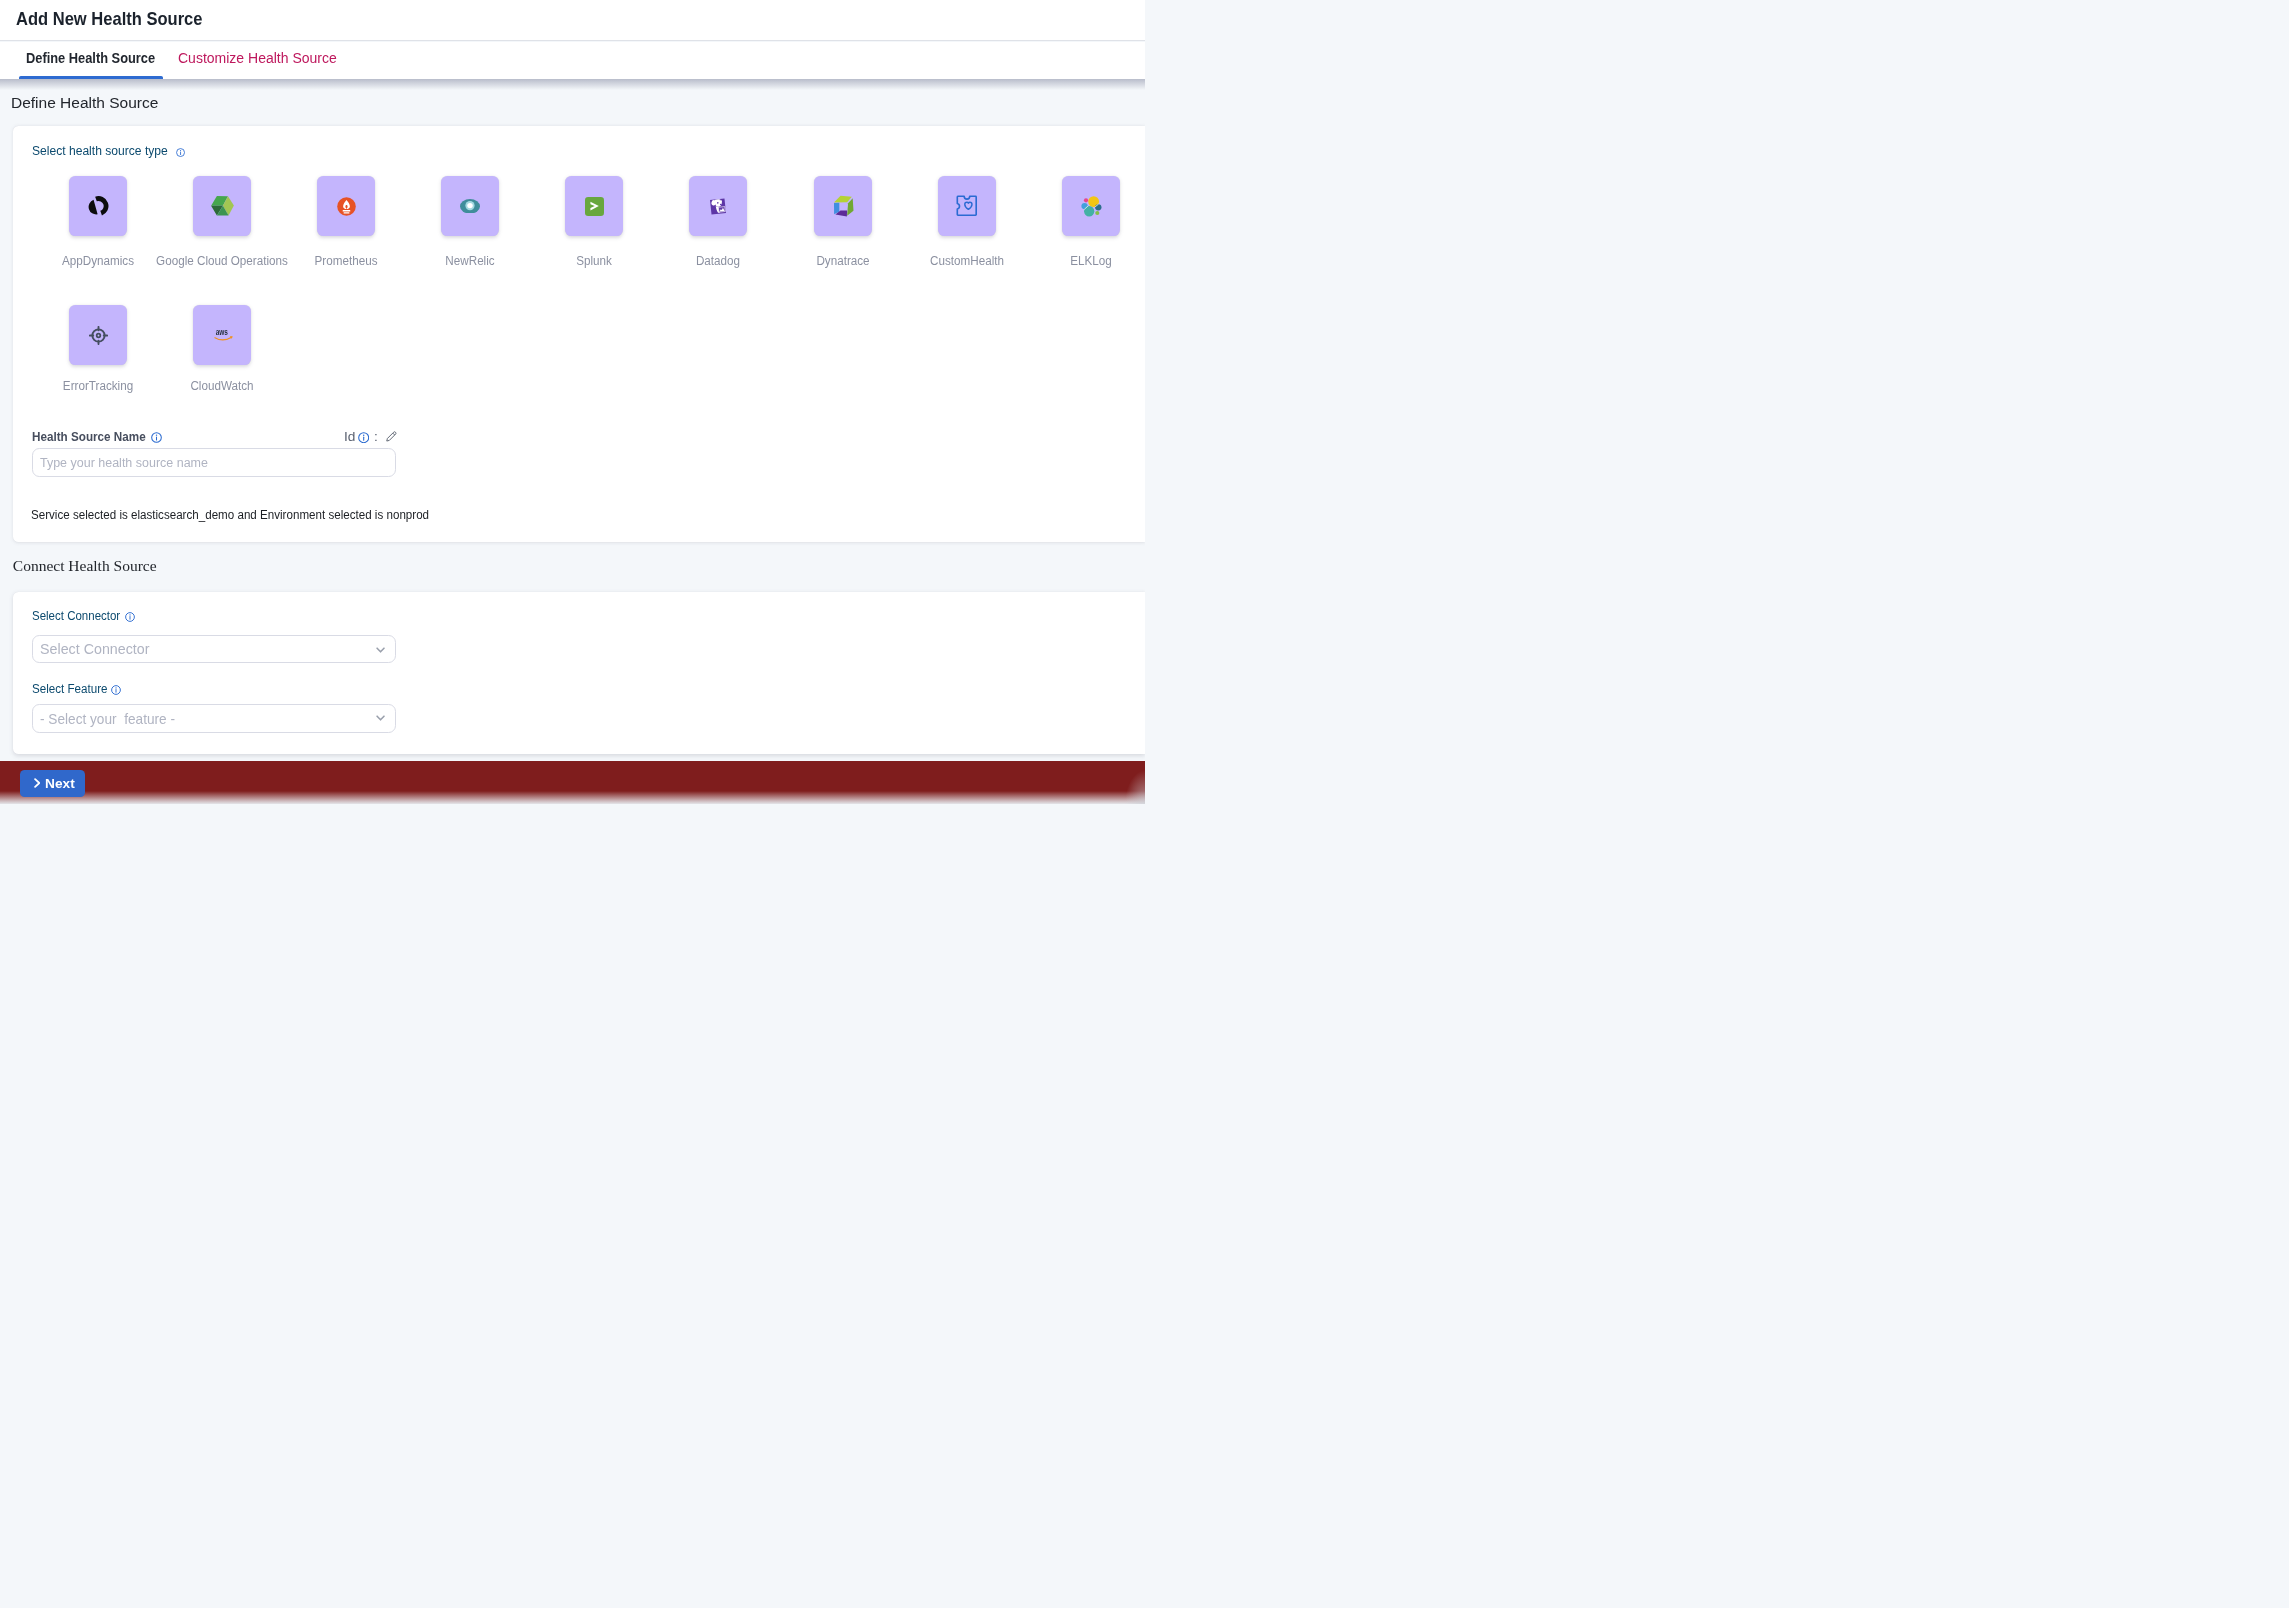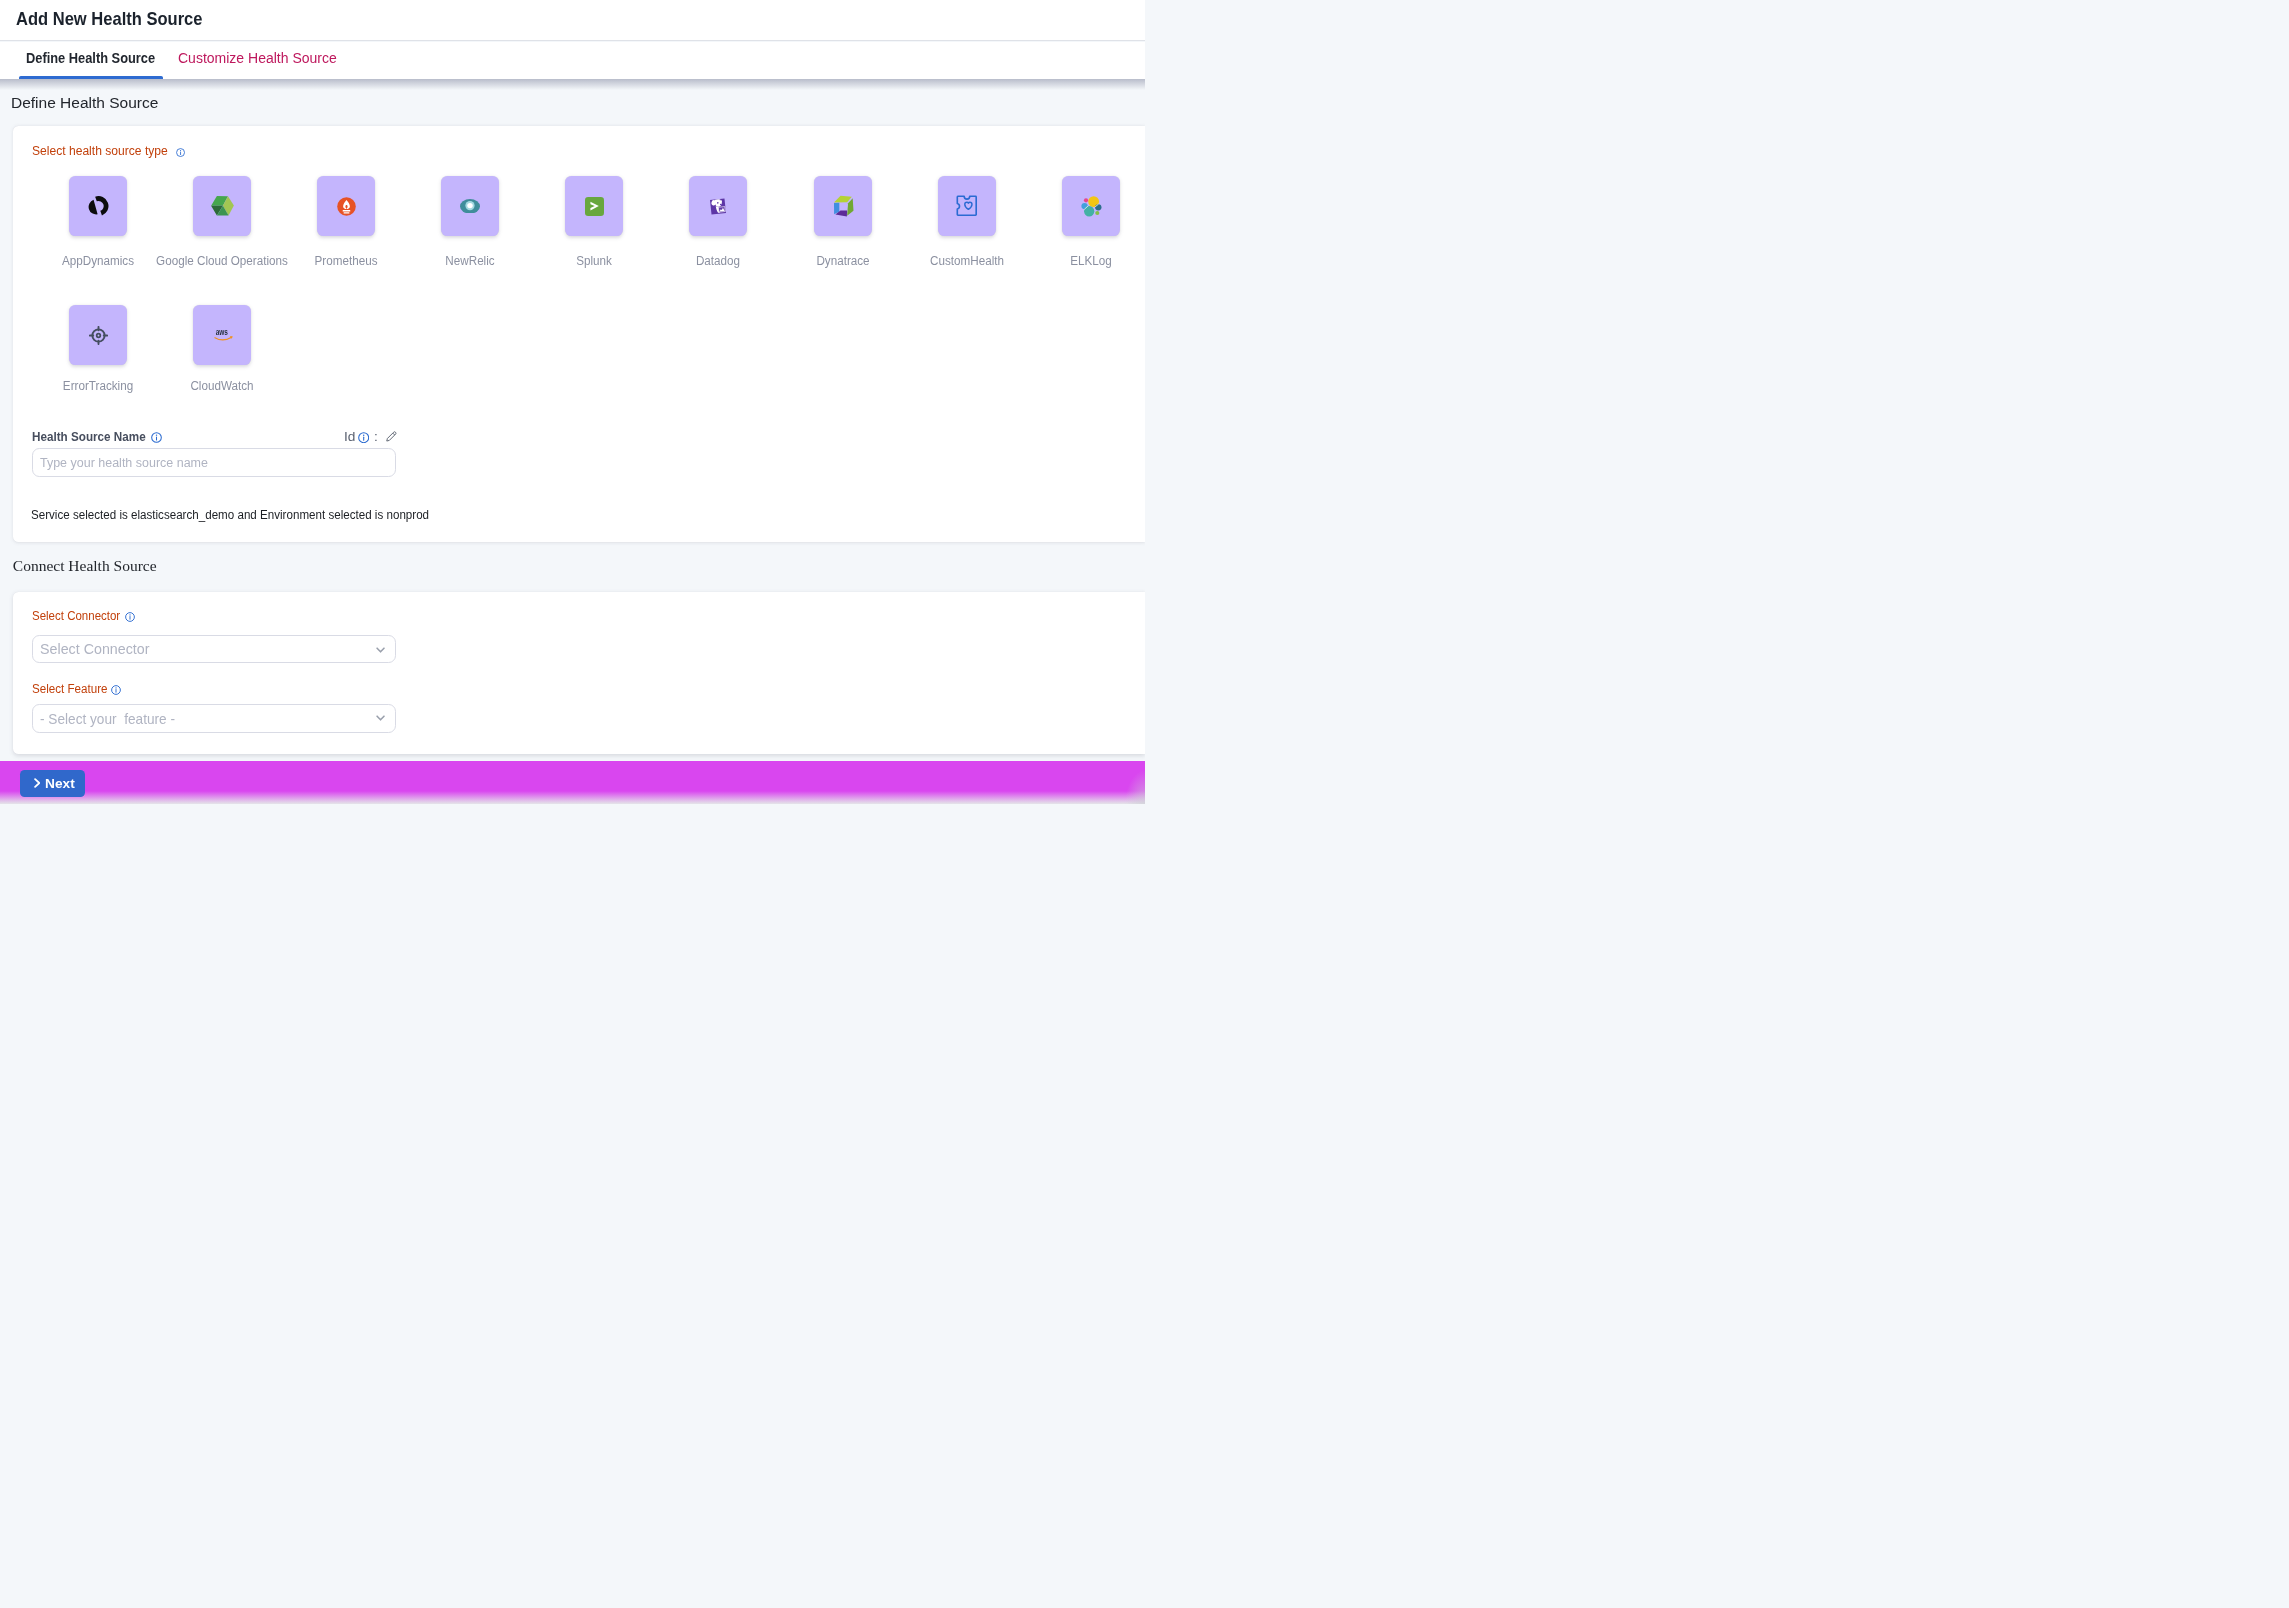"Select health source type" .flabel { color: #c2410c -> #0c4a6e }
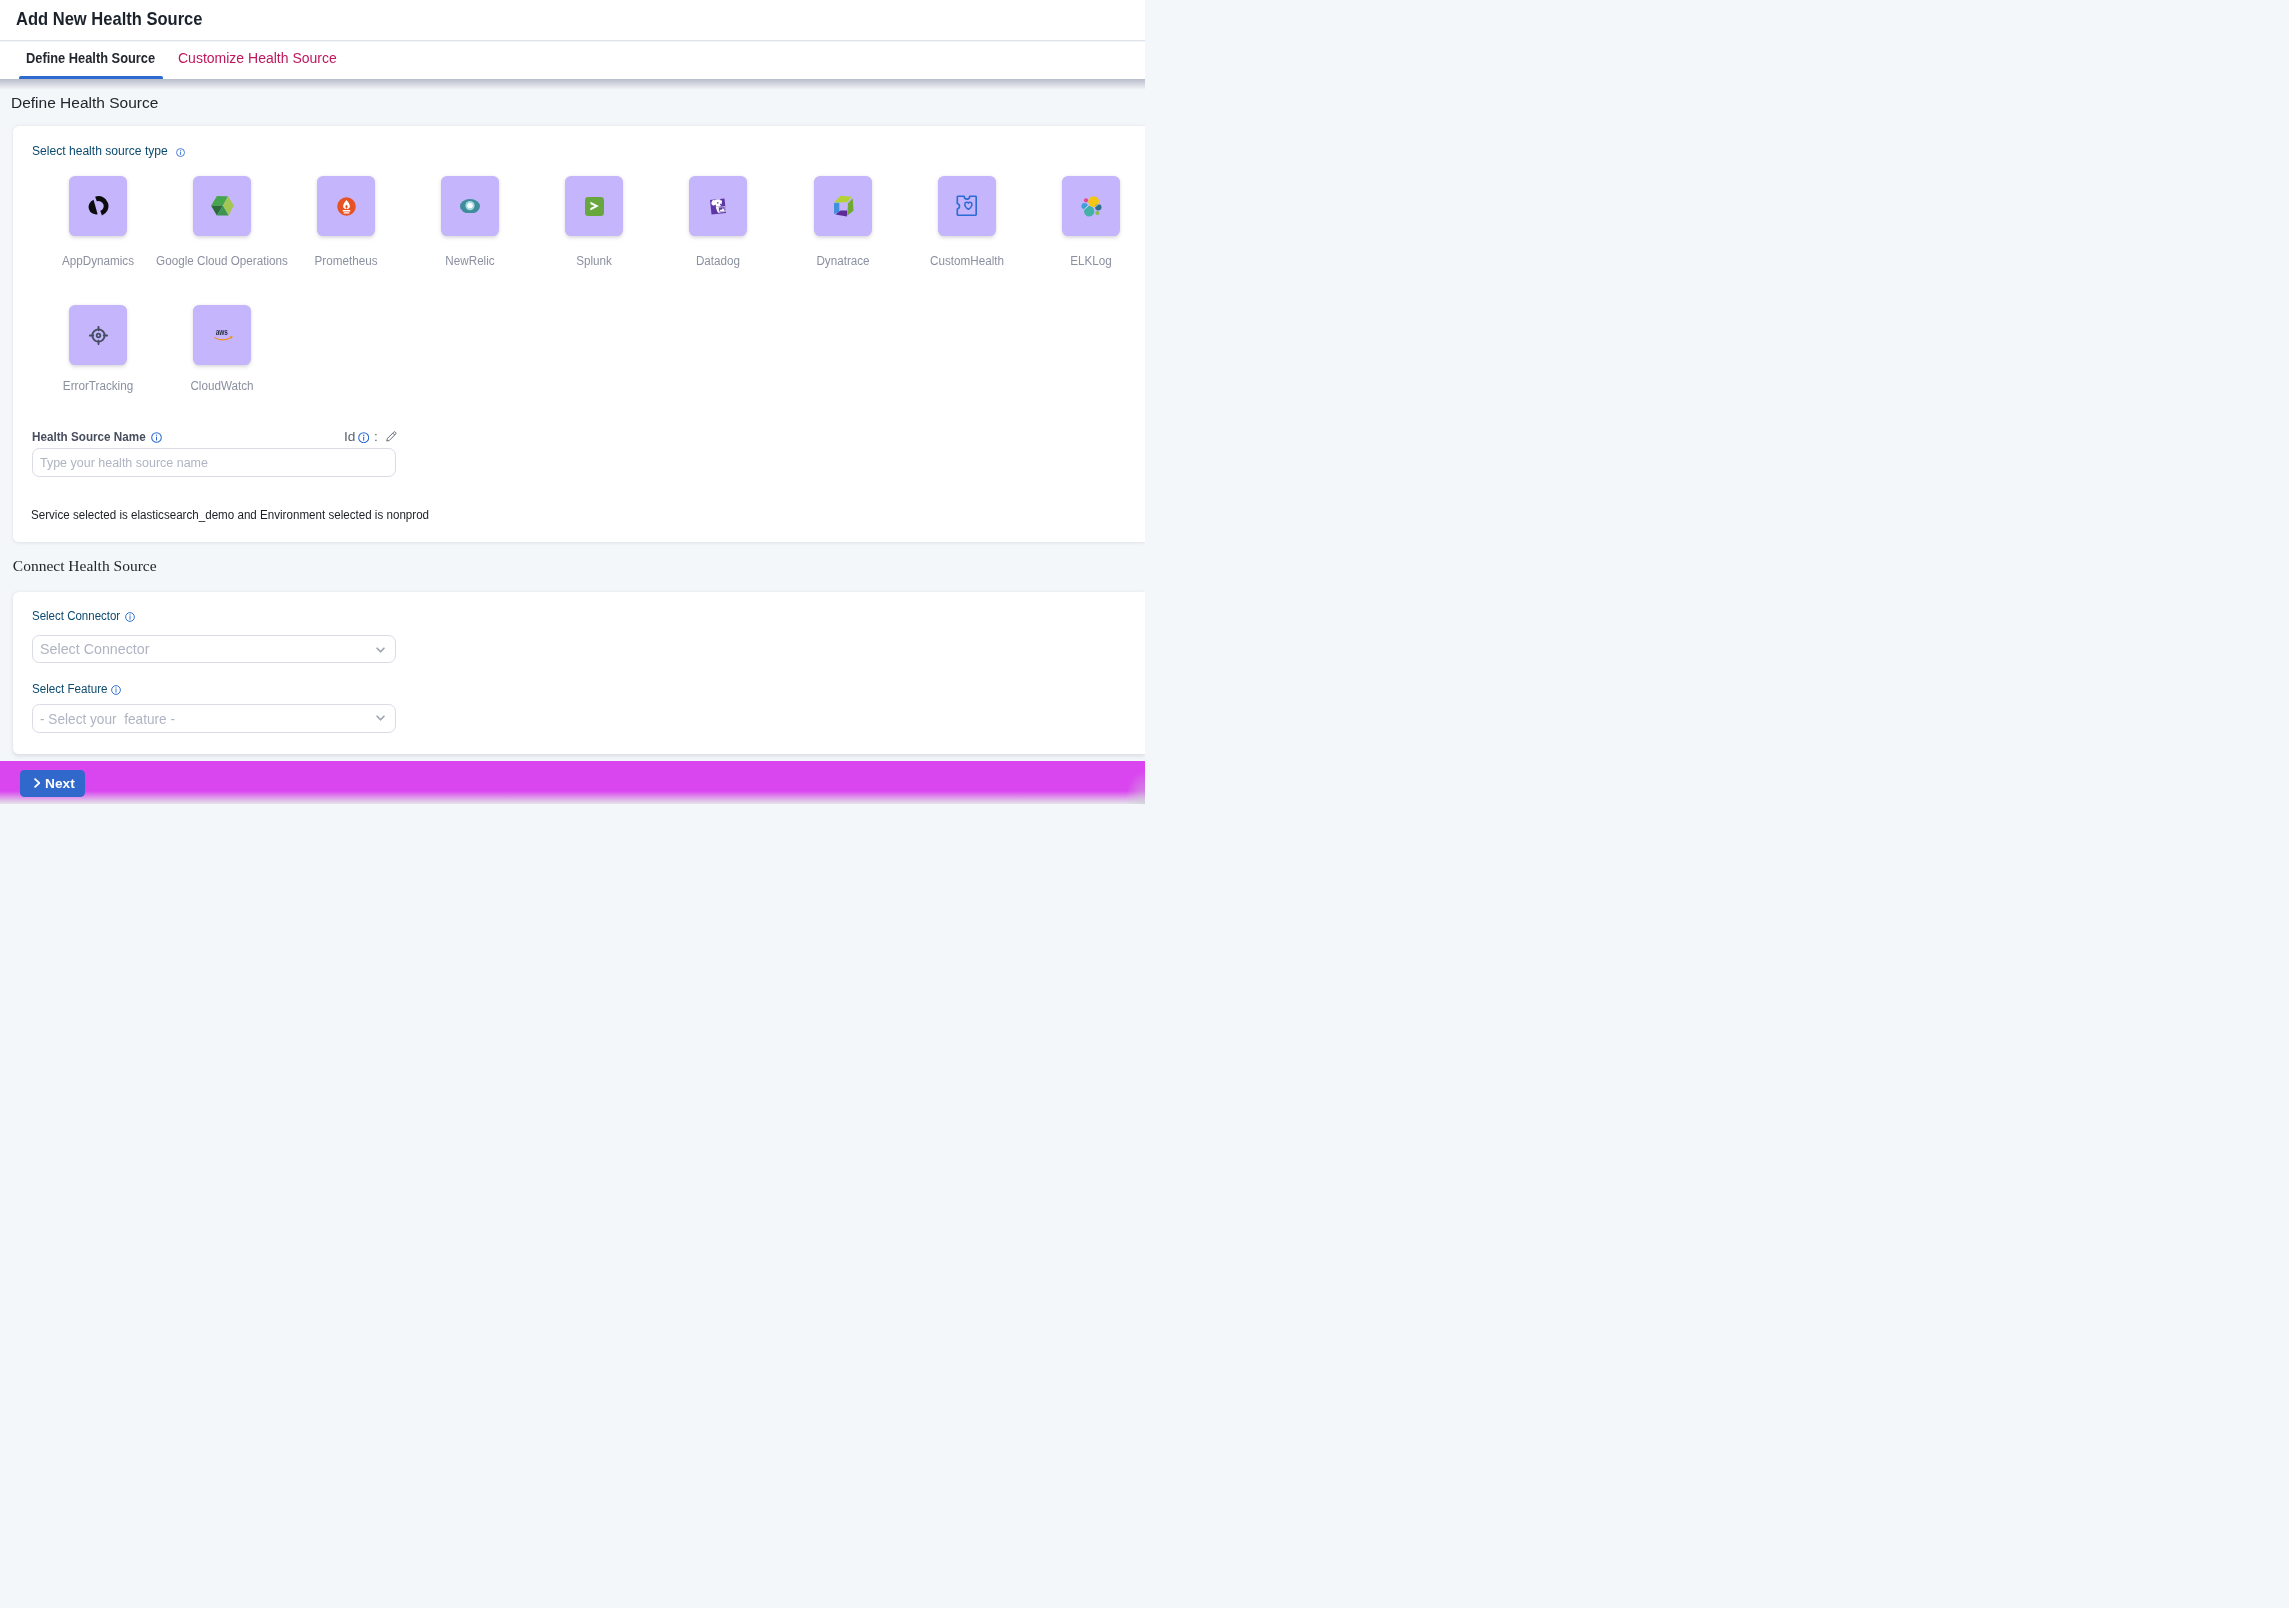"Next" #footer { background: #d946ef -> #7f1d1d }
